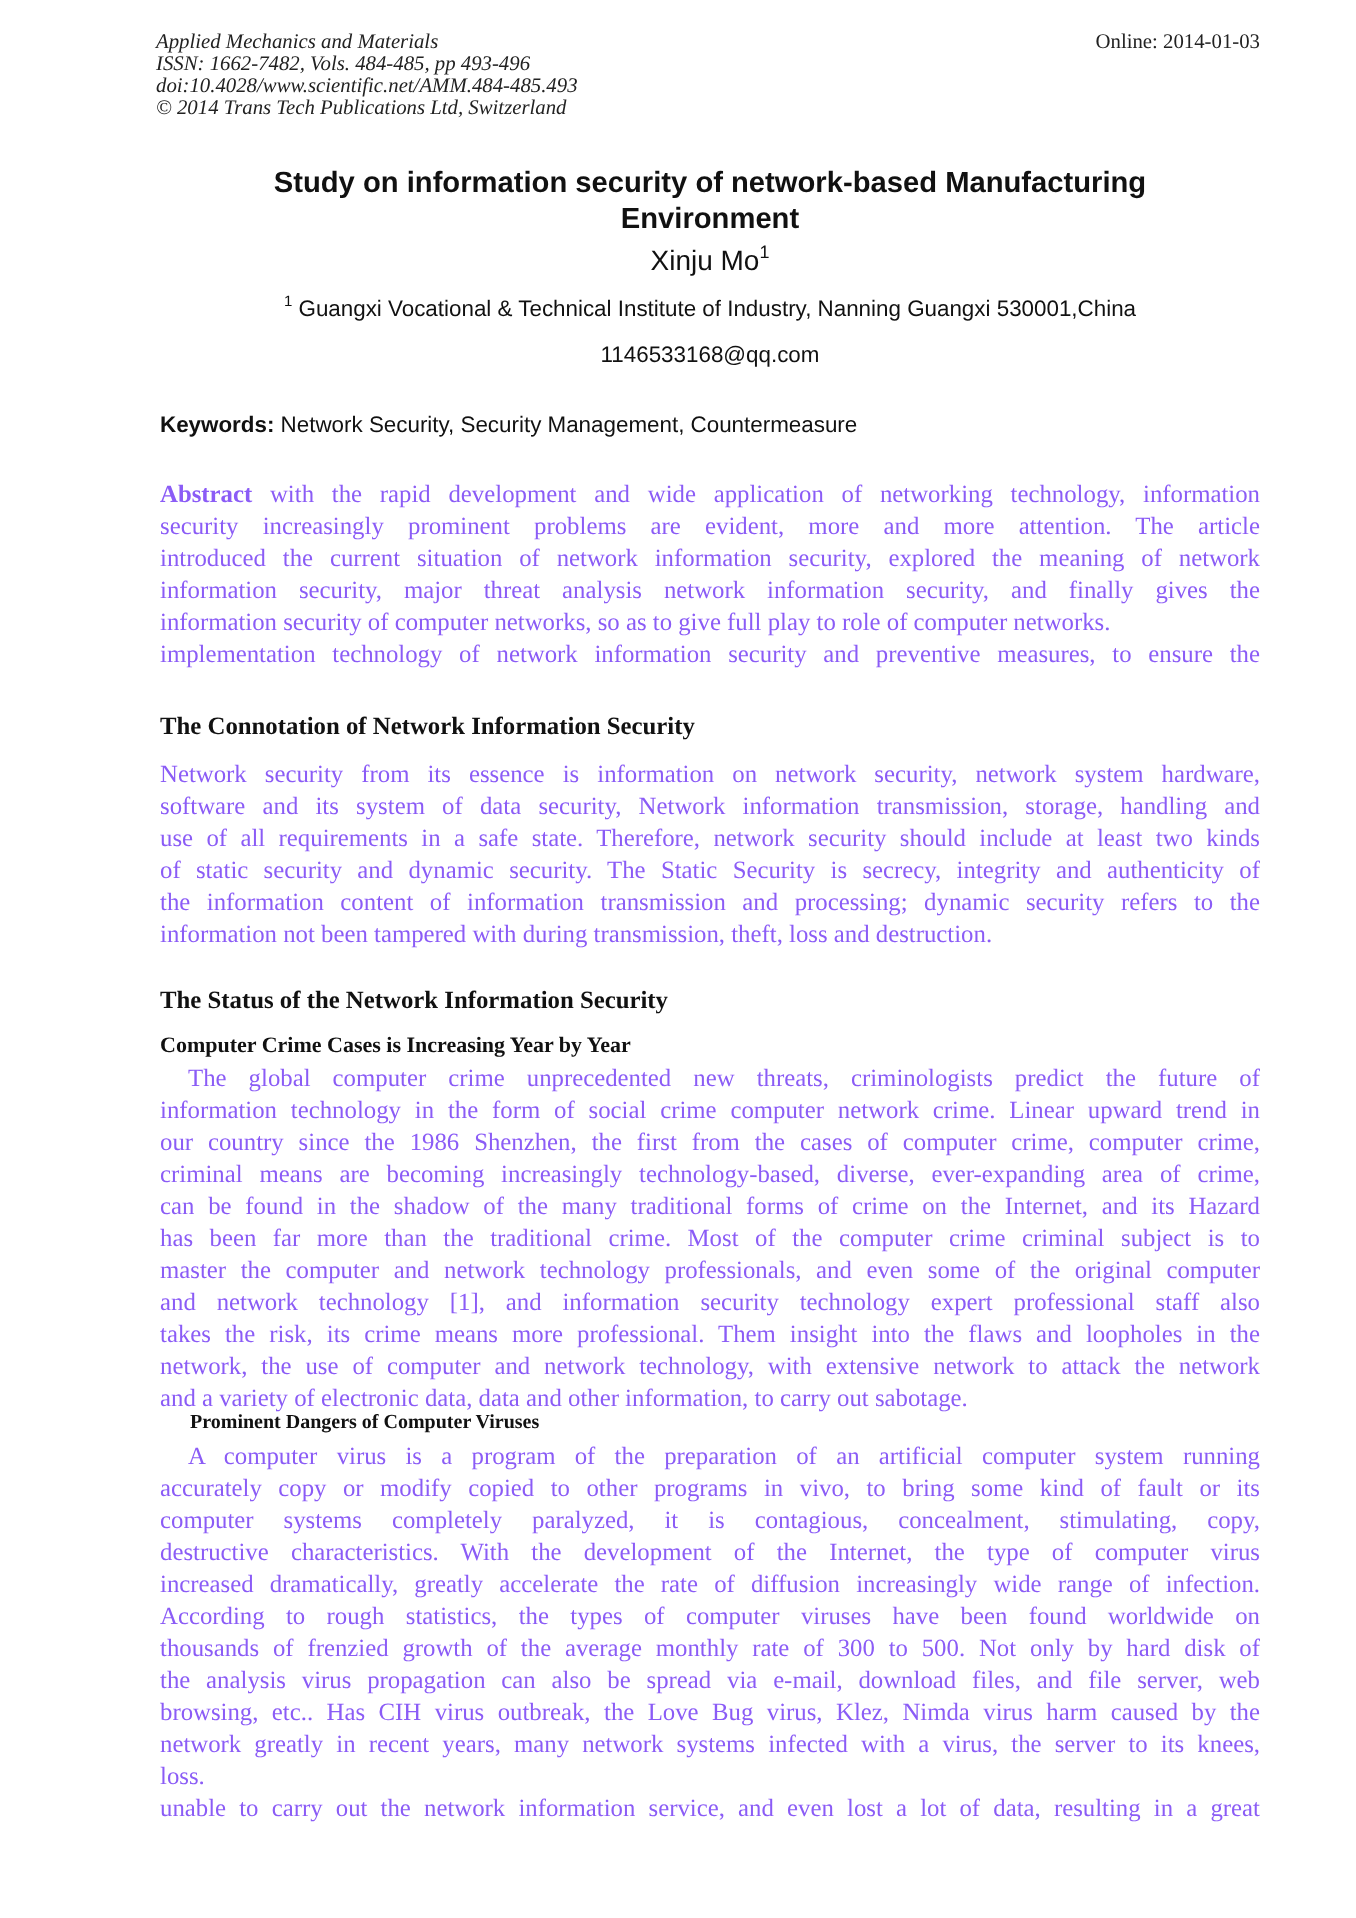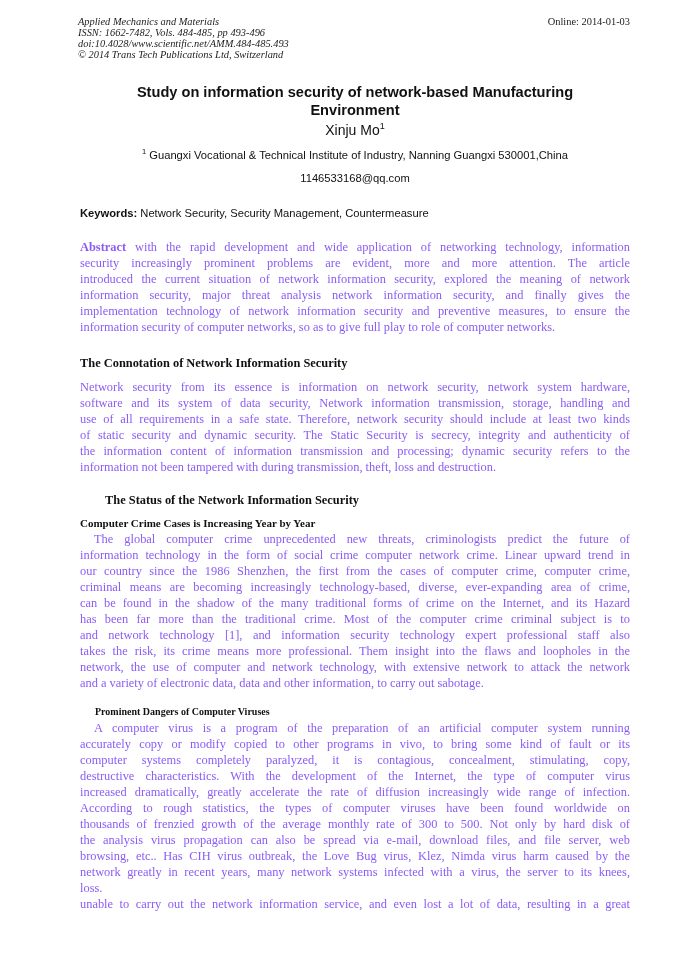"implementation technology of network" span.ln { order: before "information security of computer" -> after "information security of computer" }
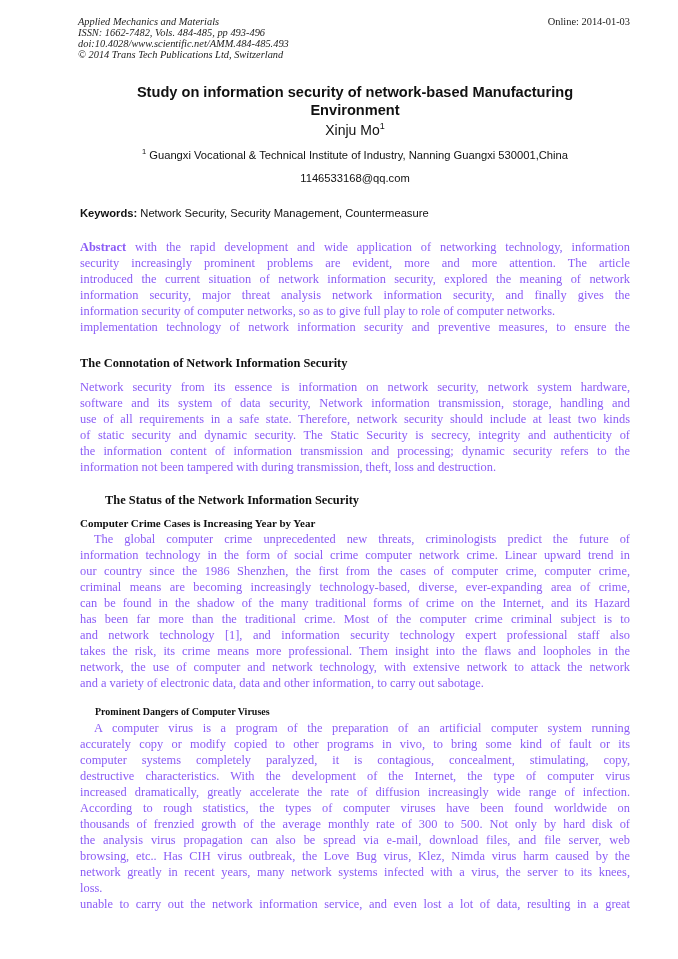"The Status of the Network" div.sec { margin-left: 25px -> none }
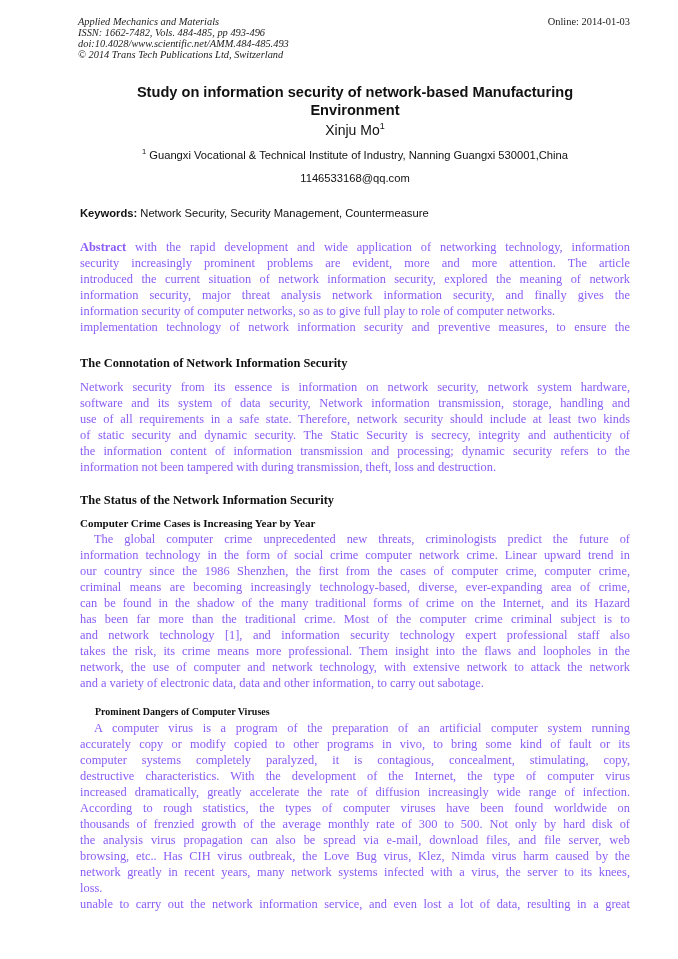"master the computer and network" span.ln { html: none -> <span>master the computer and network technology professionals, and even some of the original computer</span> }
